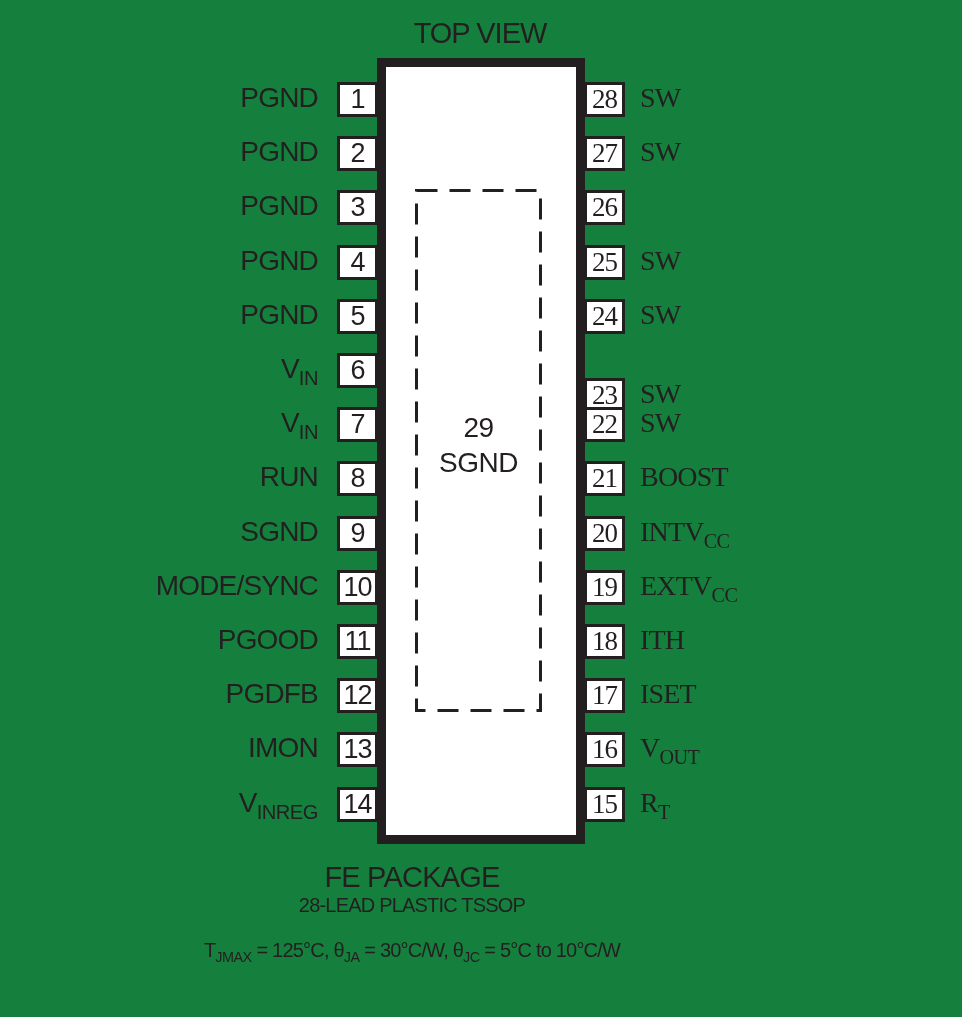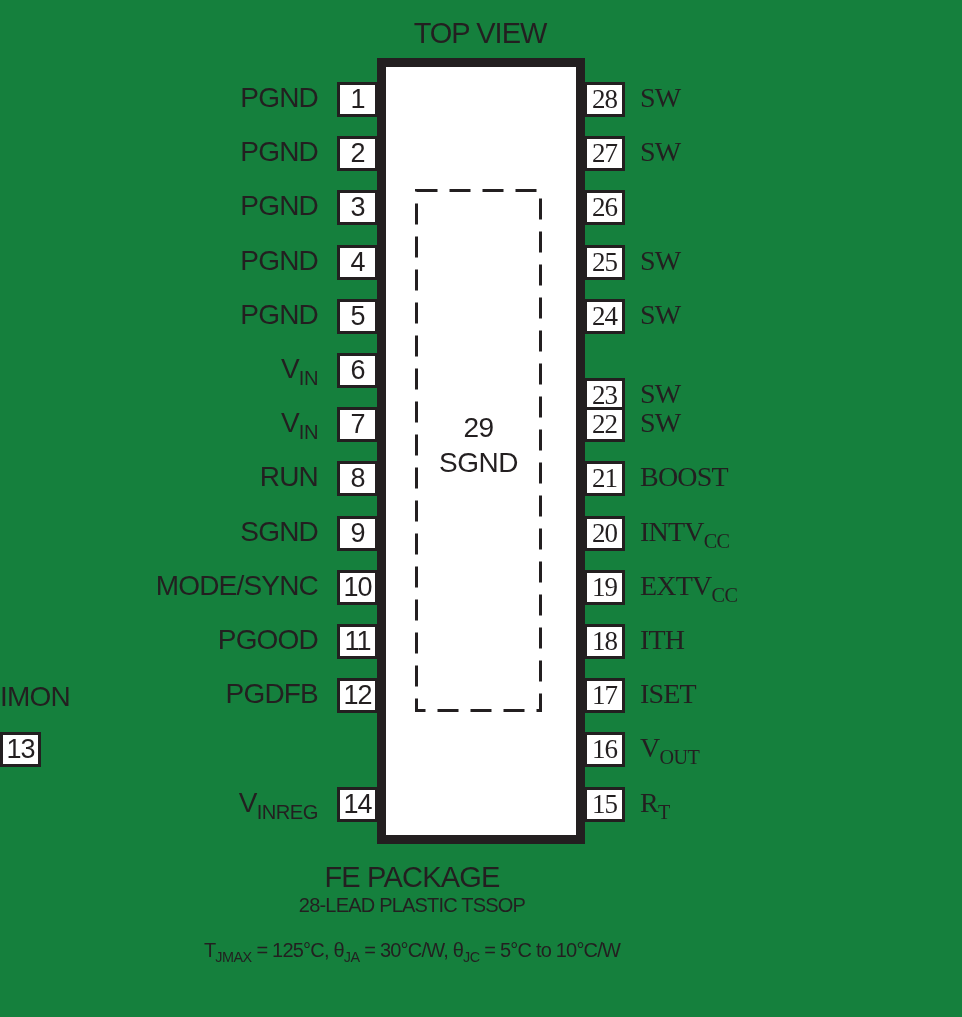"IMON" div.pin-row { flex-direction: column -> none }
